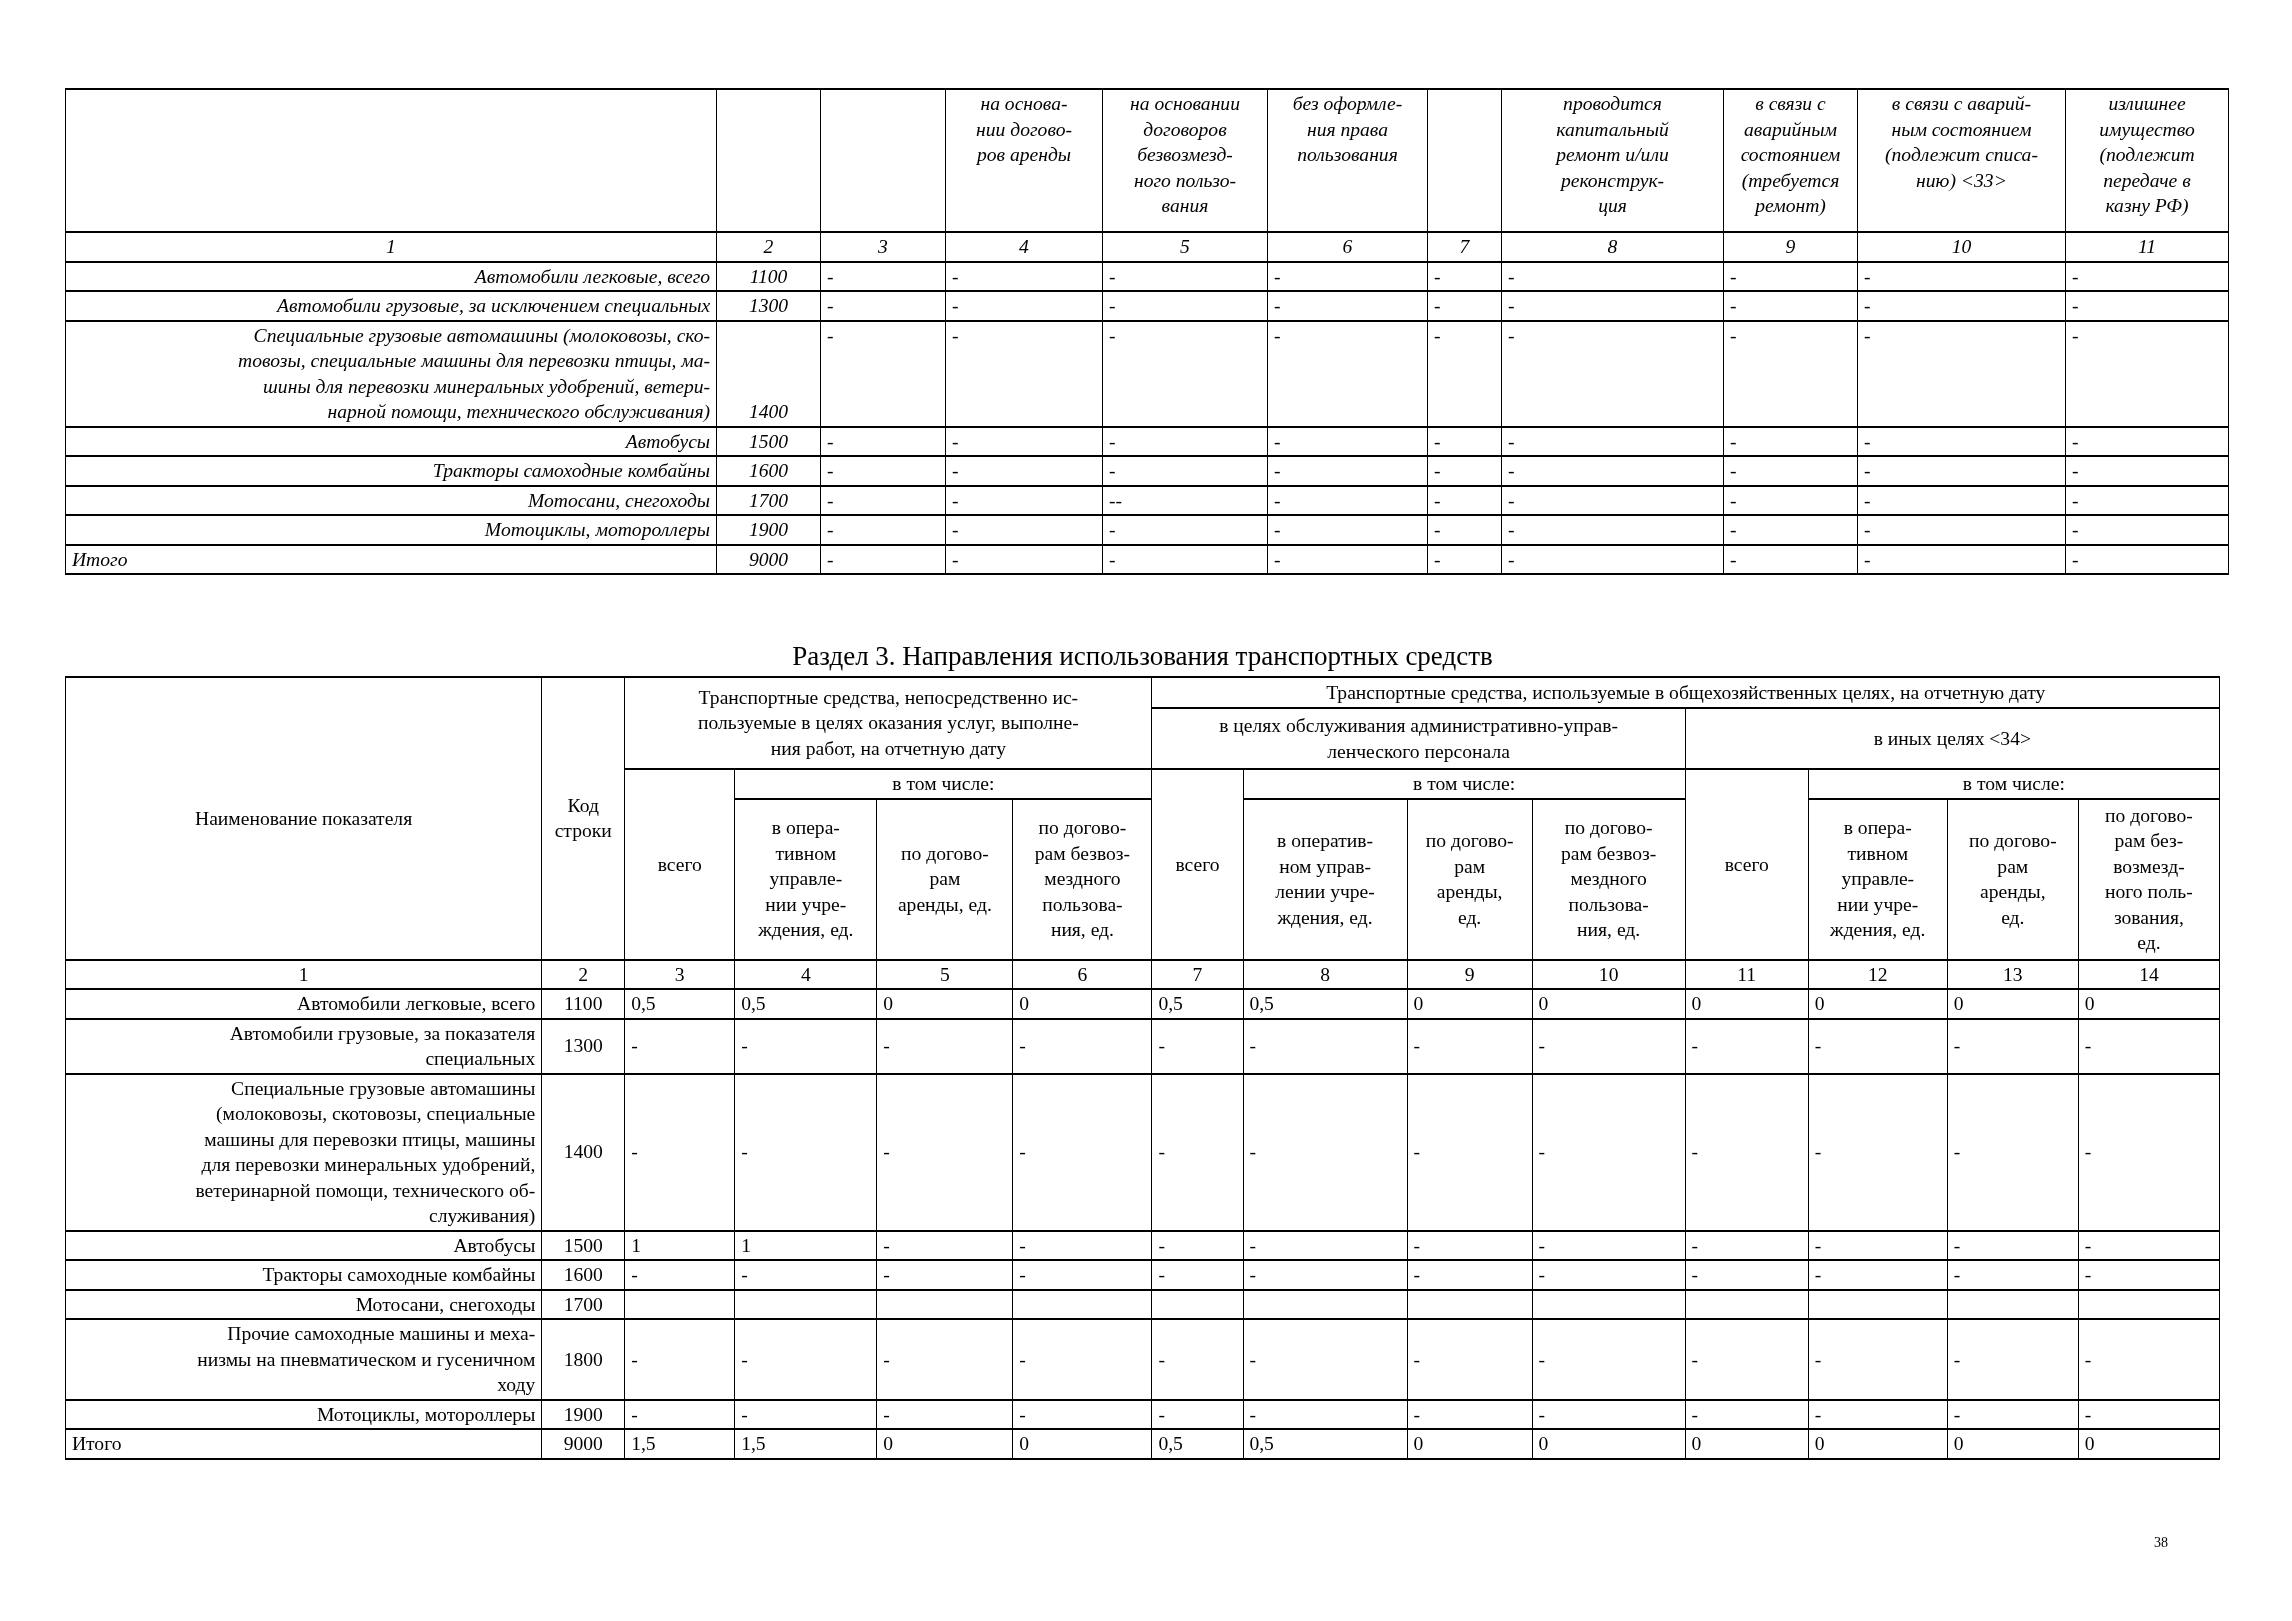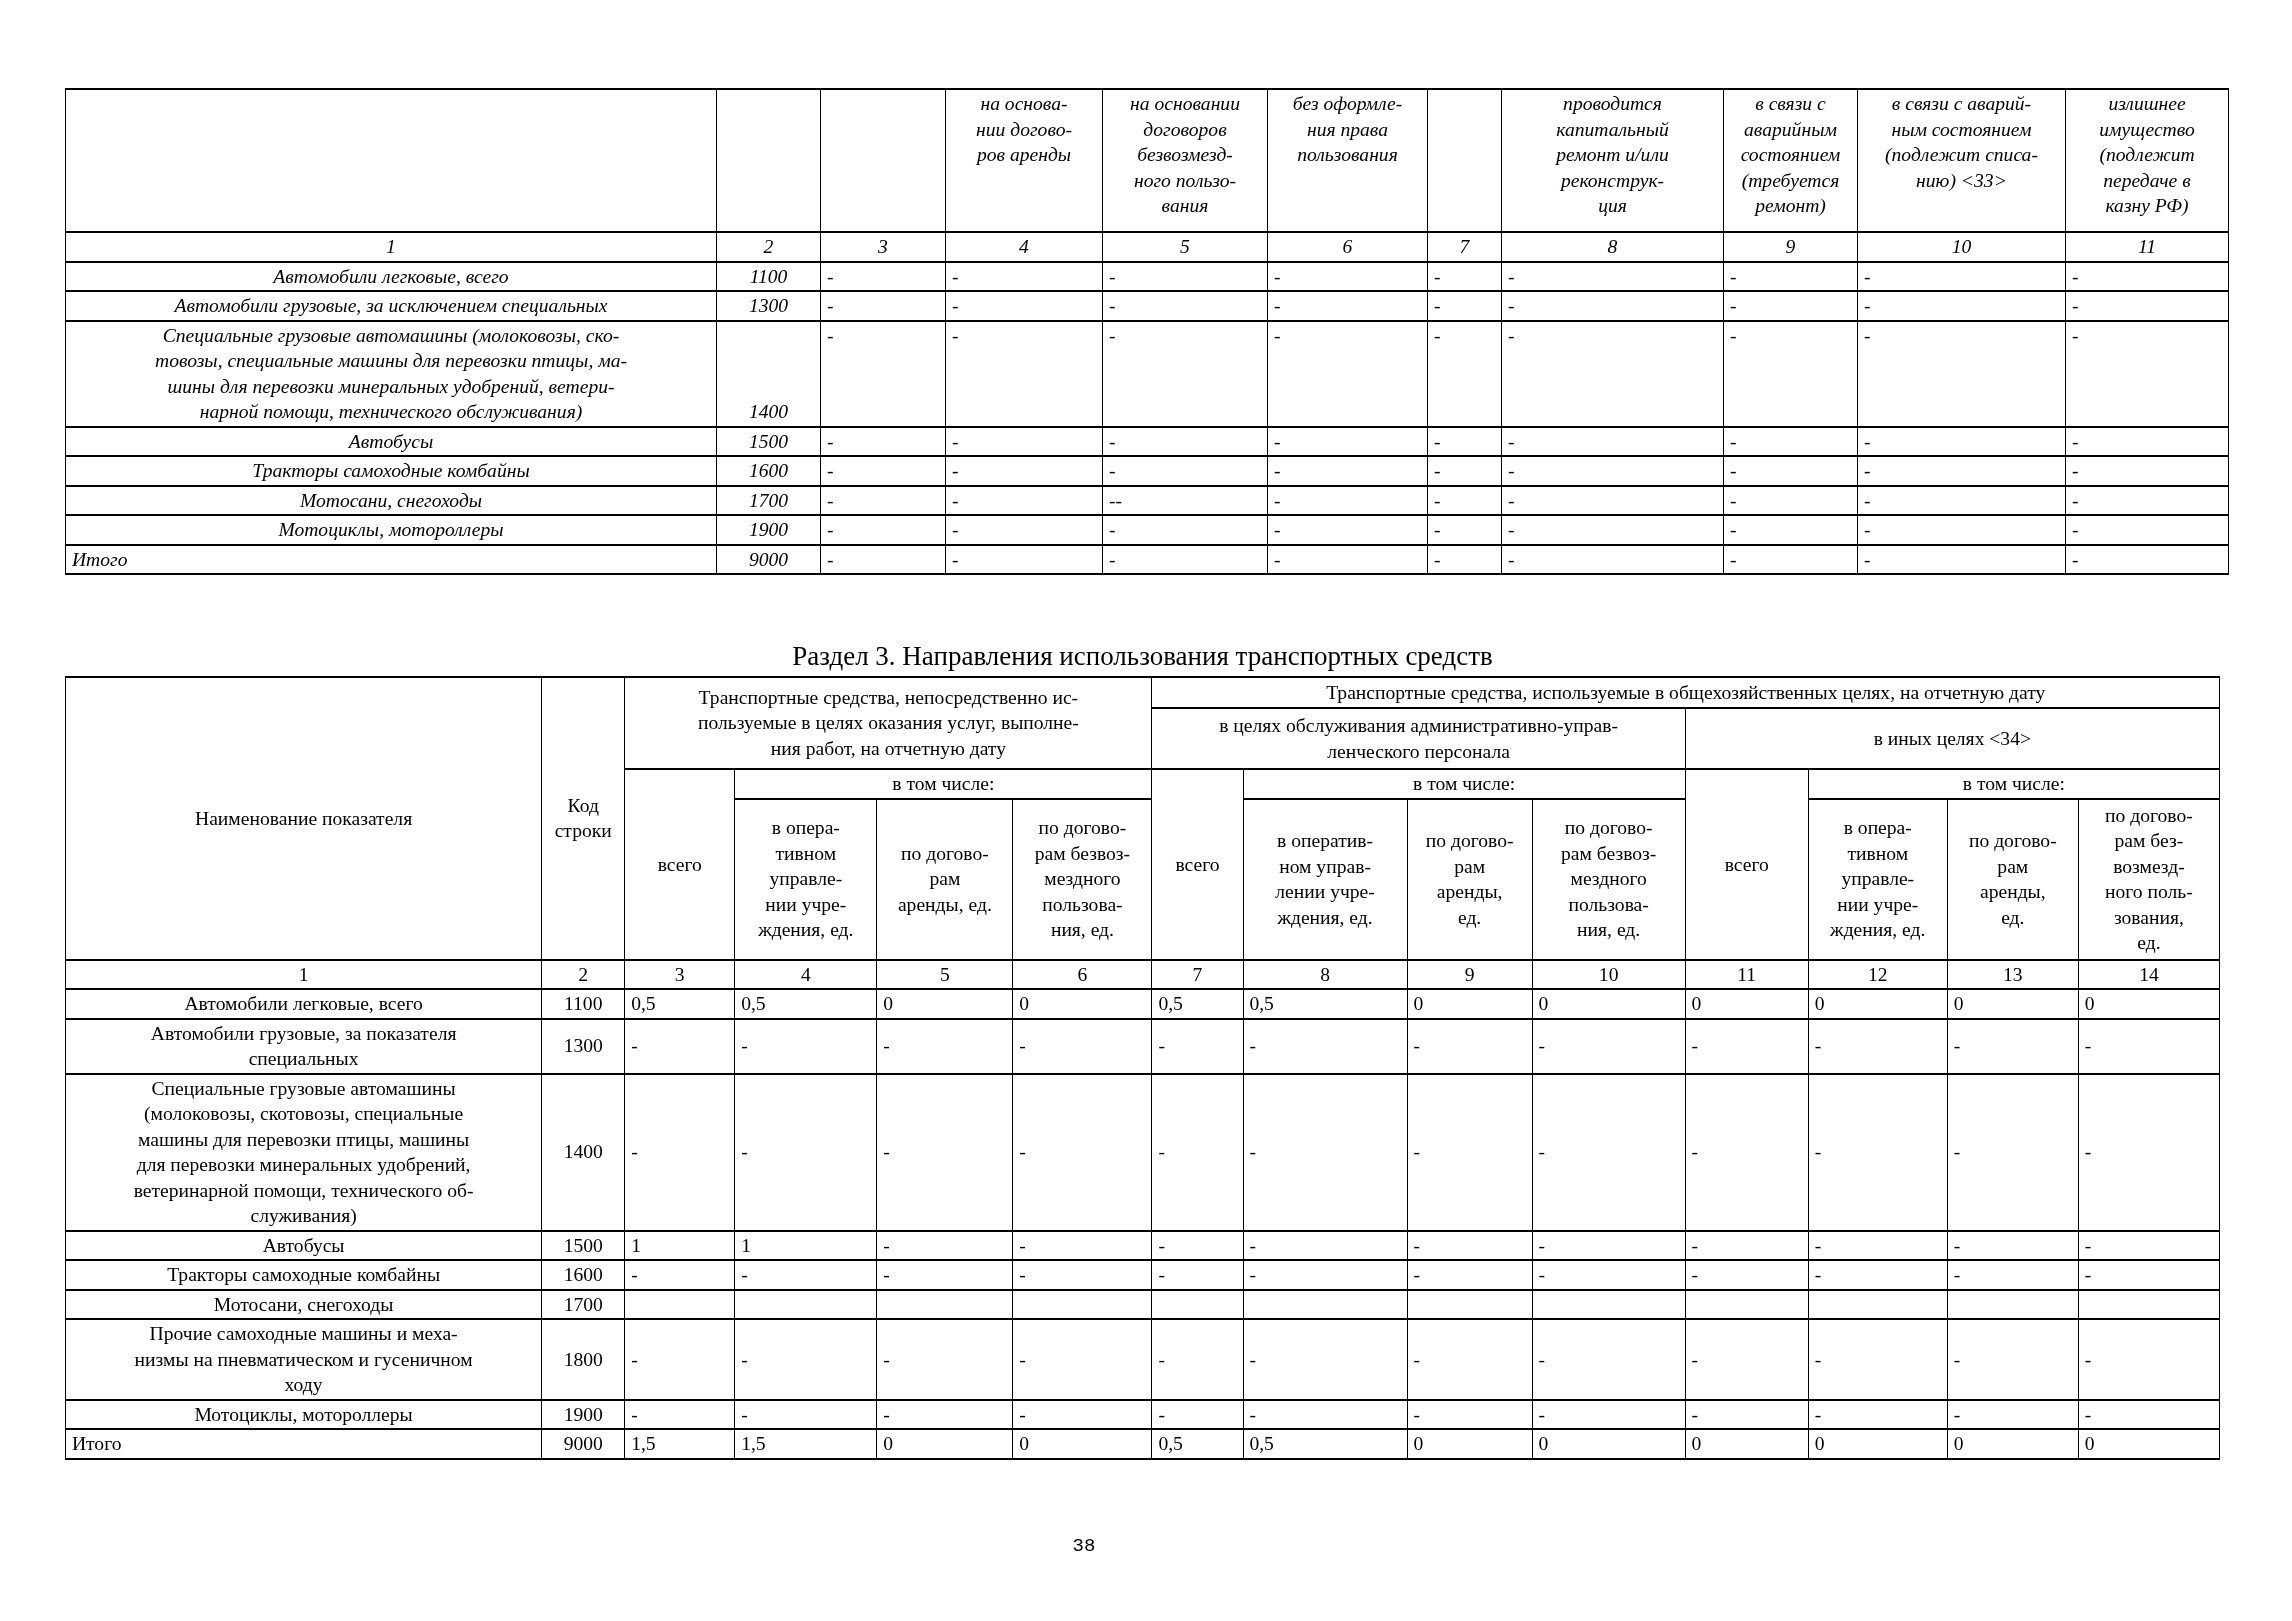"Автомобили легковые, всего" td.nm { text-align: center -> right }
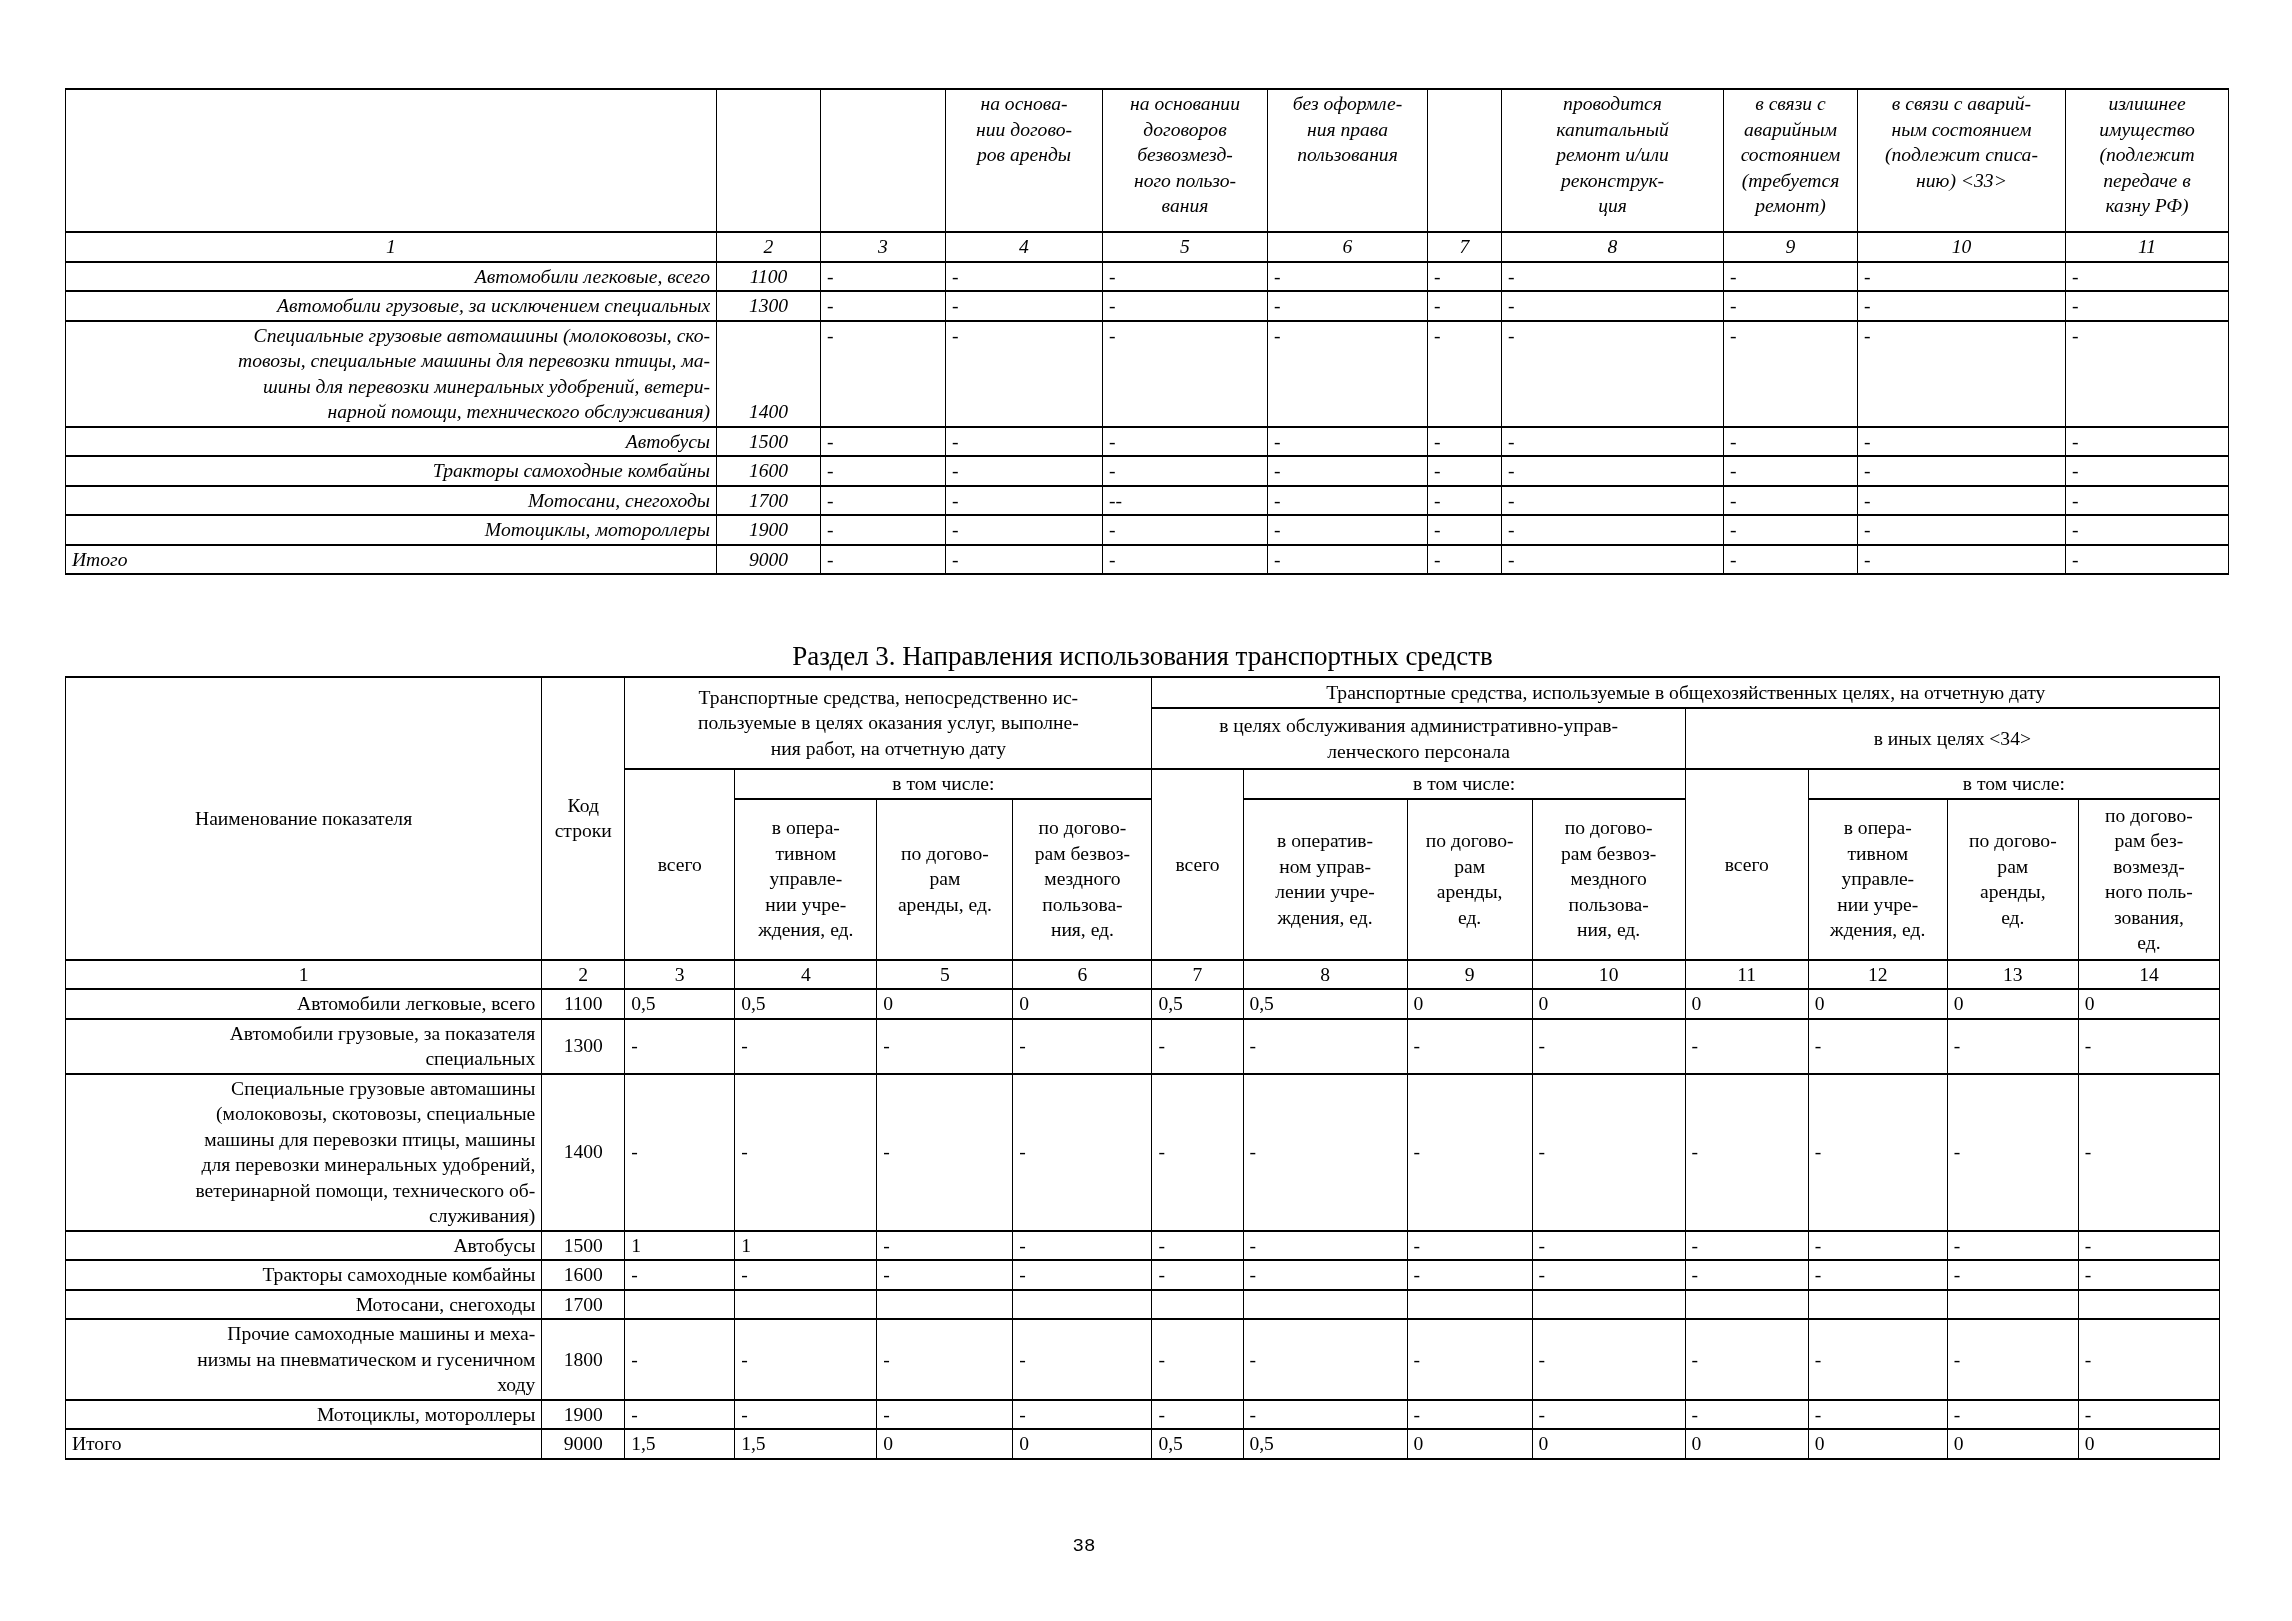"38" .pageno { font-family: Liberation Mono, monospace -> none; font-size: 19px -> 14px; text-align: center -> right }
